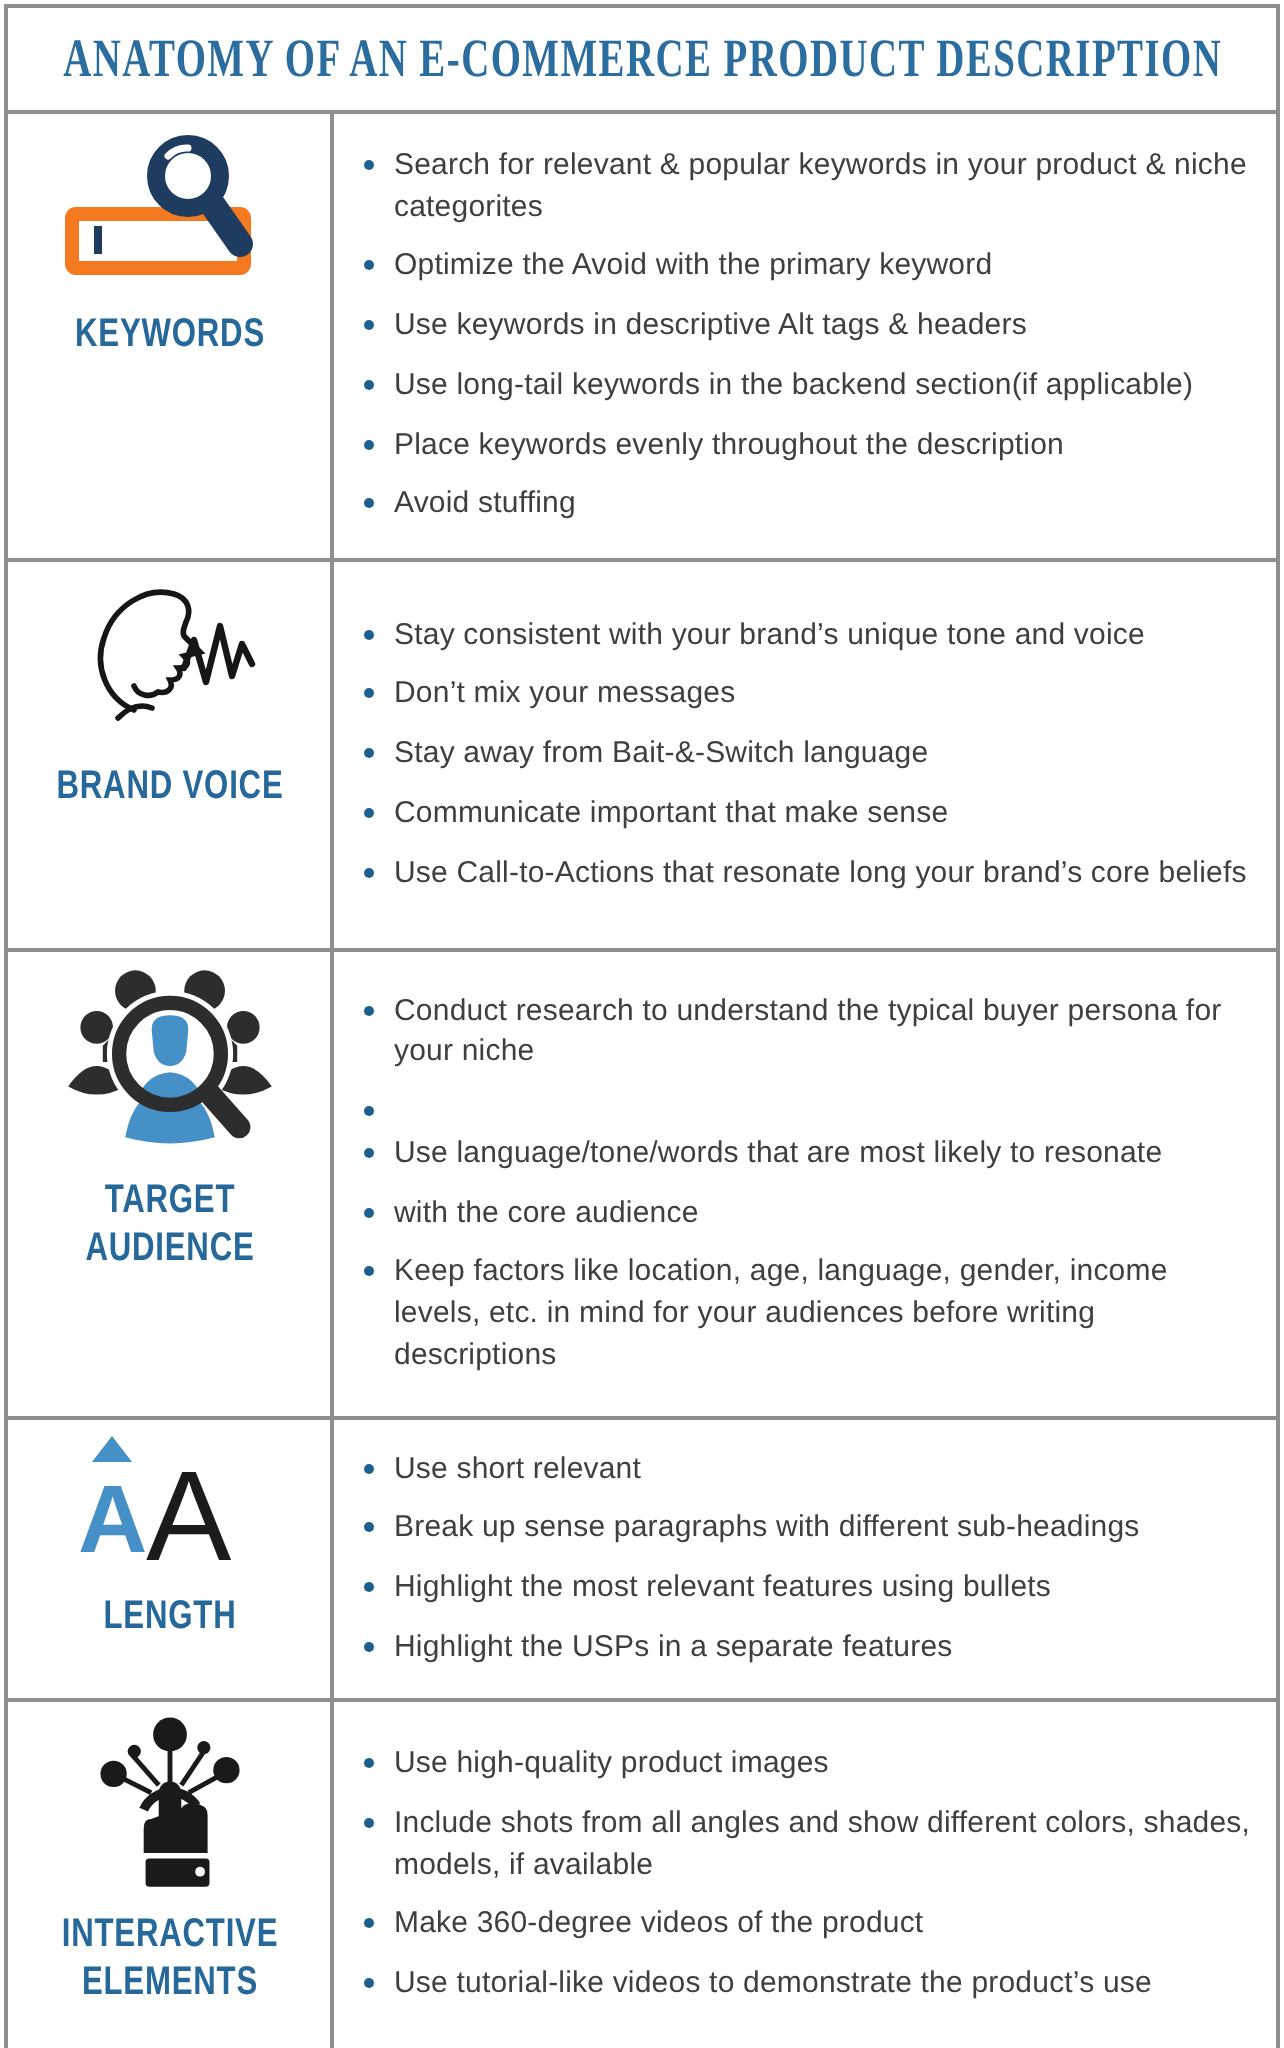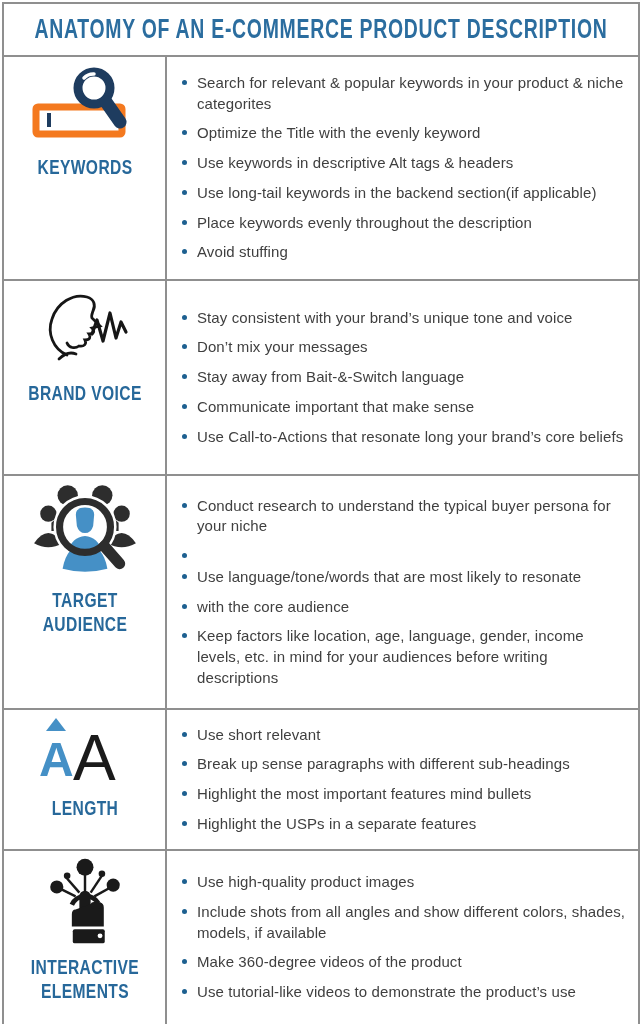"ANATOMY OF AN E-COMMERCE PRODUCT" .title-row { font-family: none -> Liberation Serif, serif }
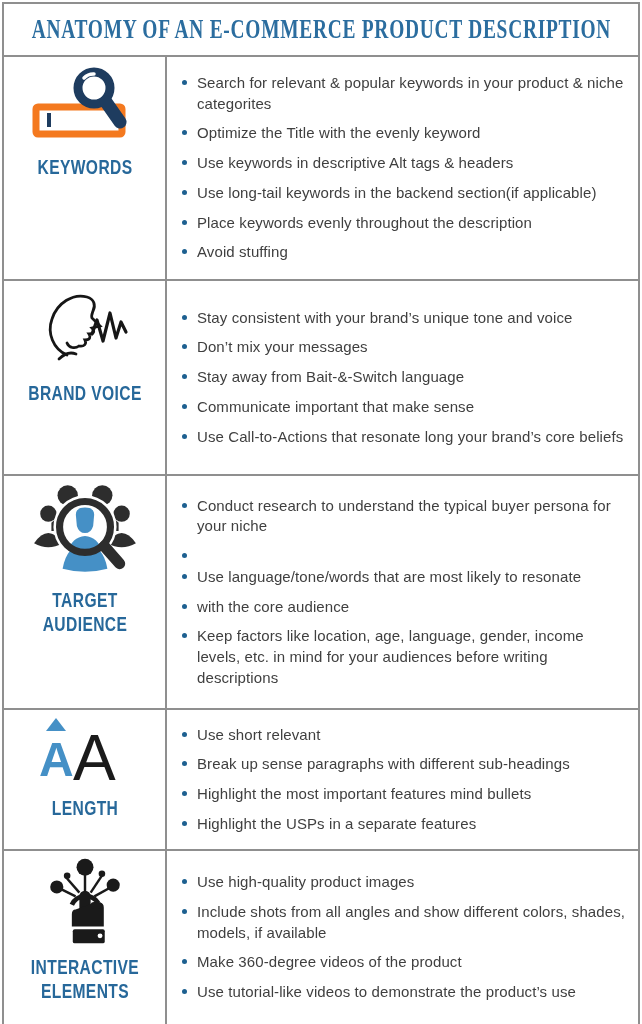"Optimize the Title with the" span.txt { text: Title with the evenly -> Avoid with the primary }
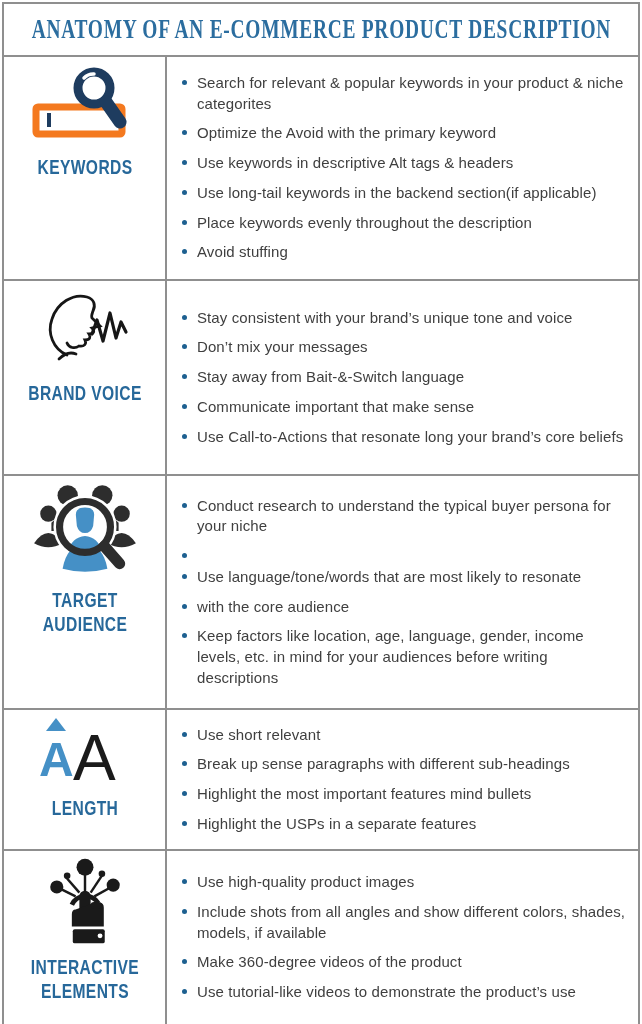"Highlight the most important features" span.txt { text: important features mind -> relevant features using }
